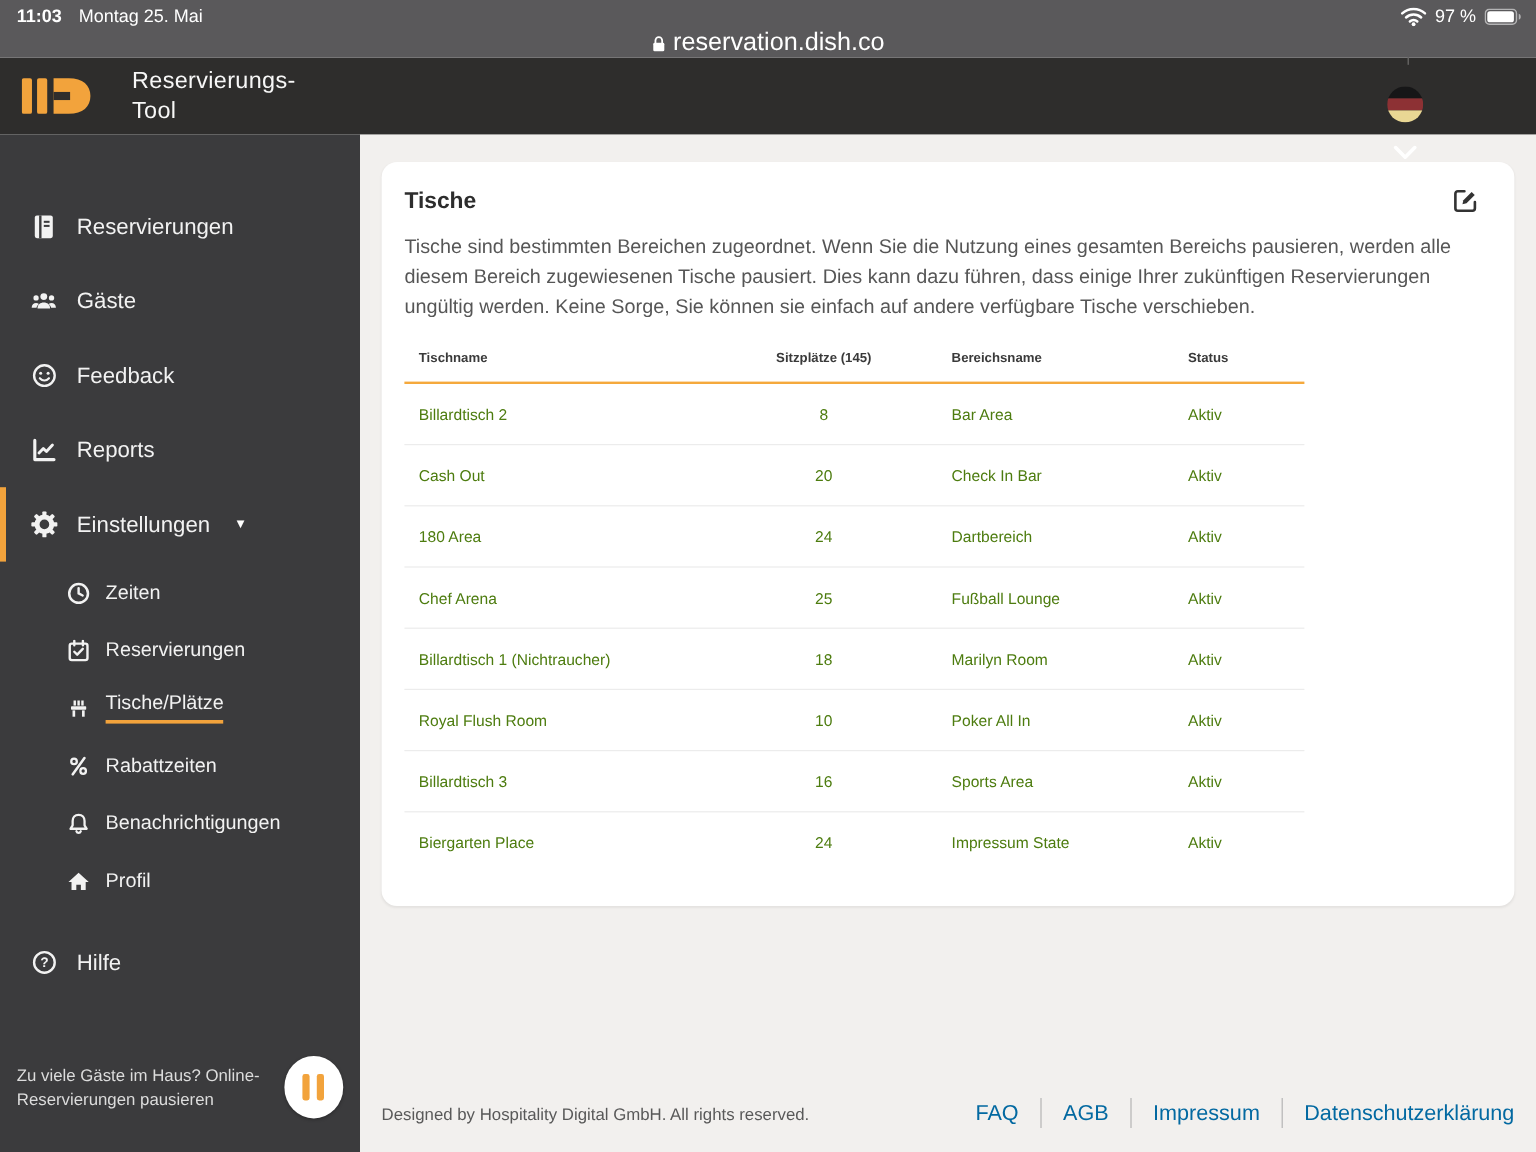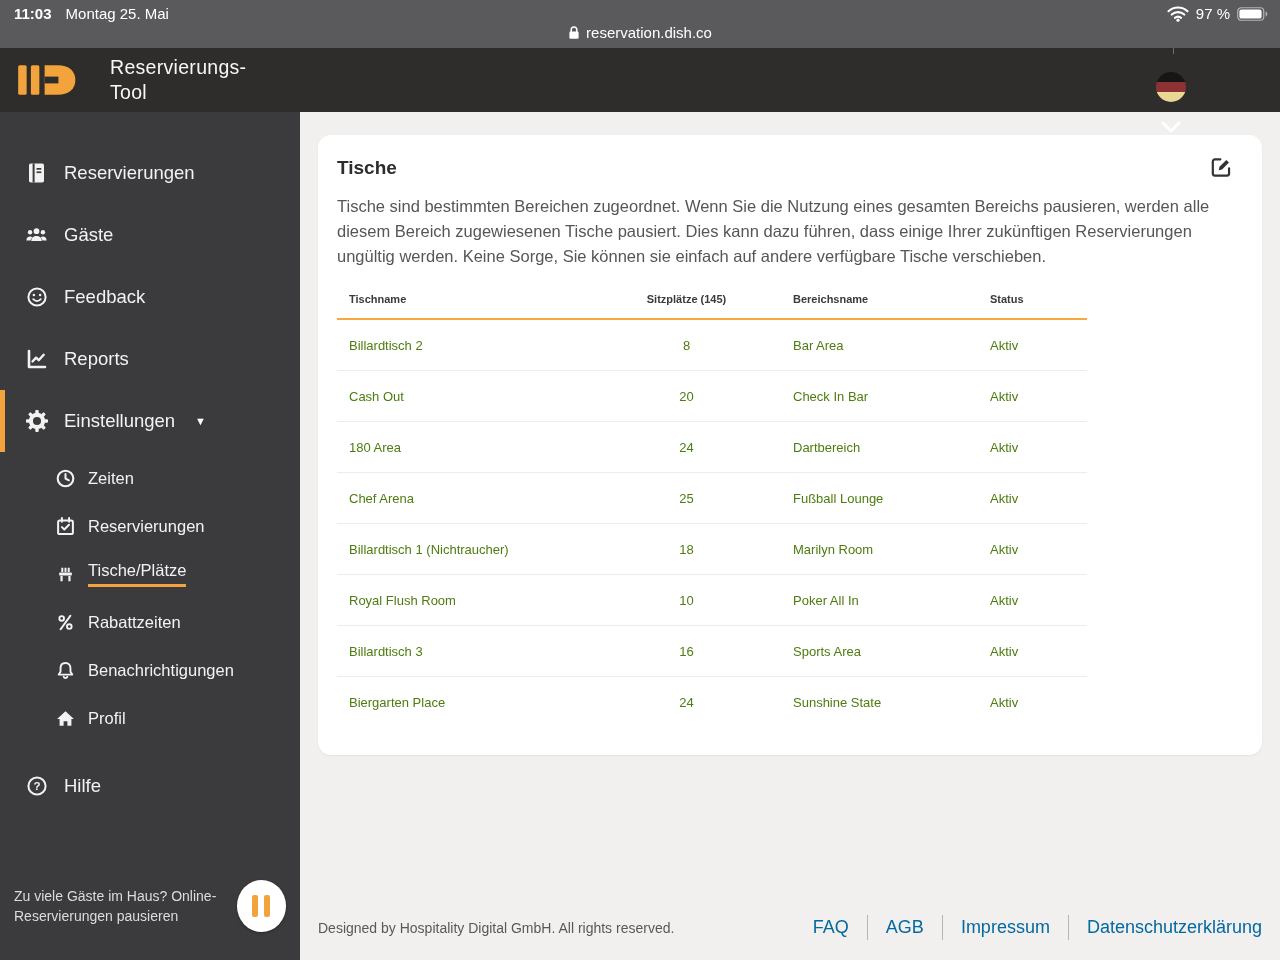"reservation.dish.co" .sb-url { font-size: 15px -> 21px }
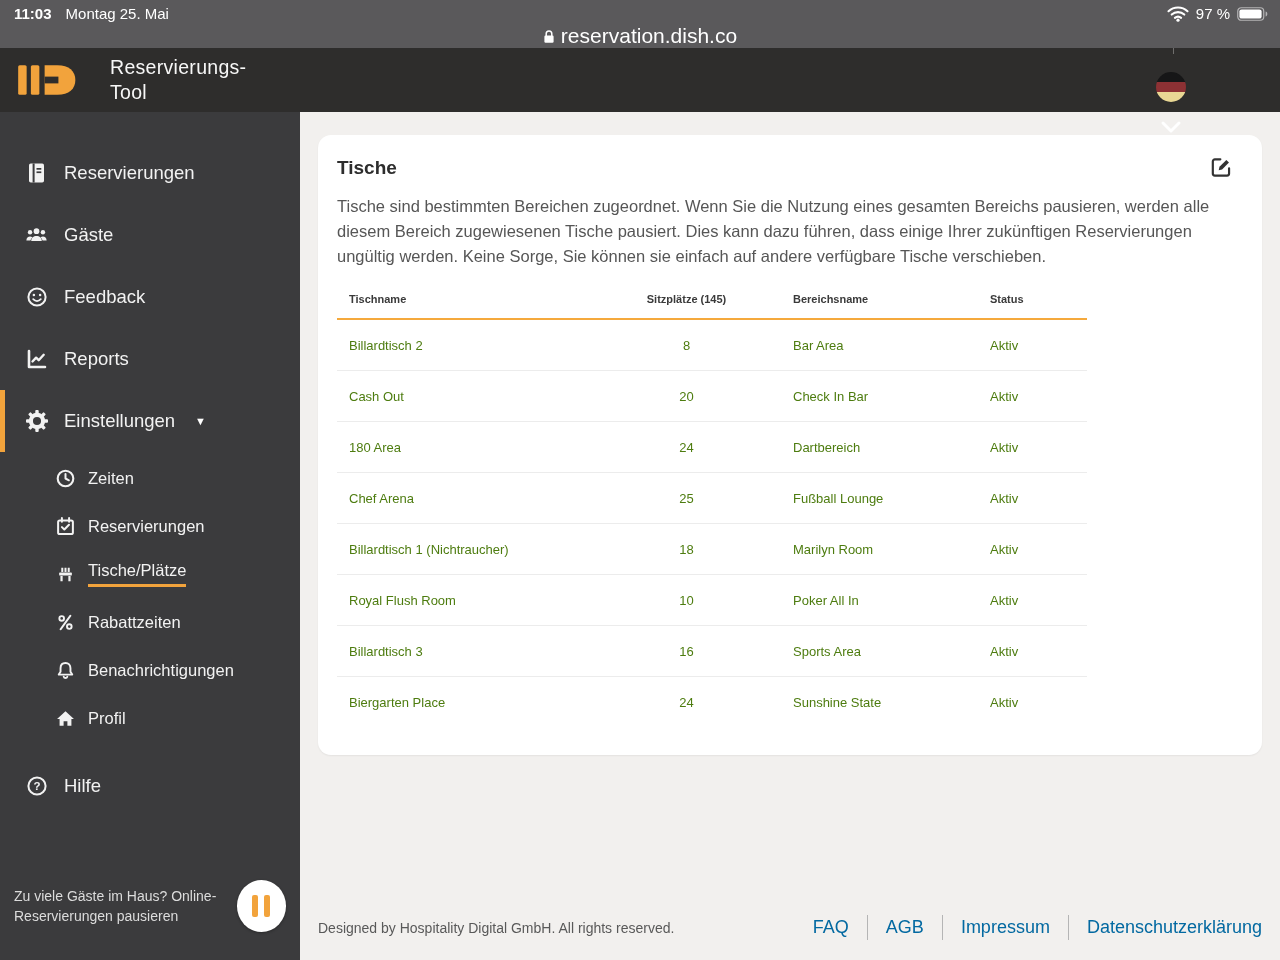"Reservierungen" .sidebar { padding-top: 30px -> 46px }
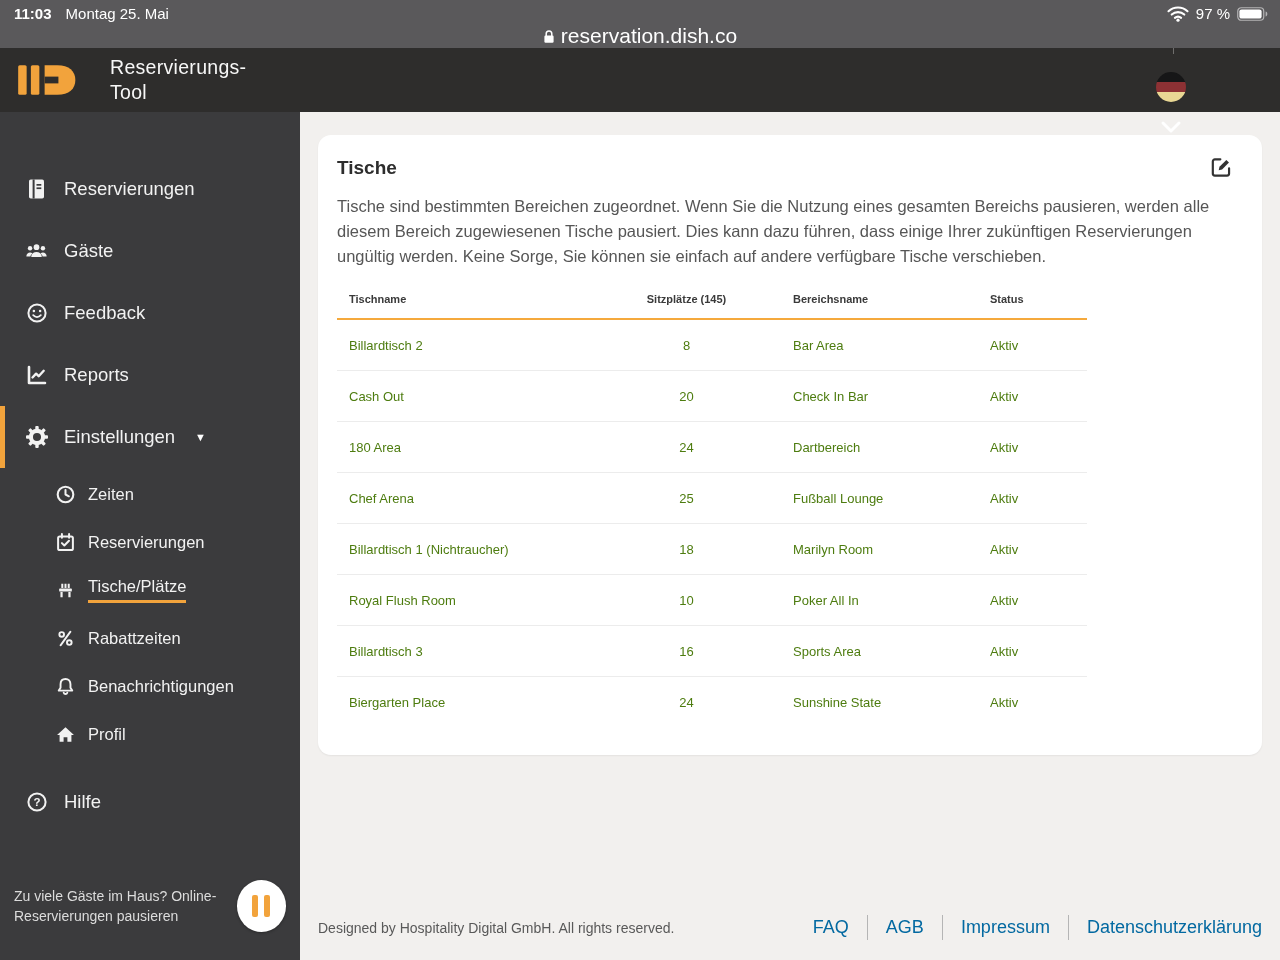"Sunshine State" span { text: Sunshine -> Impressum }
